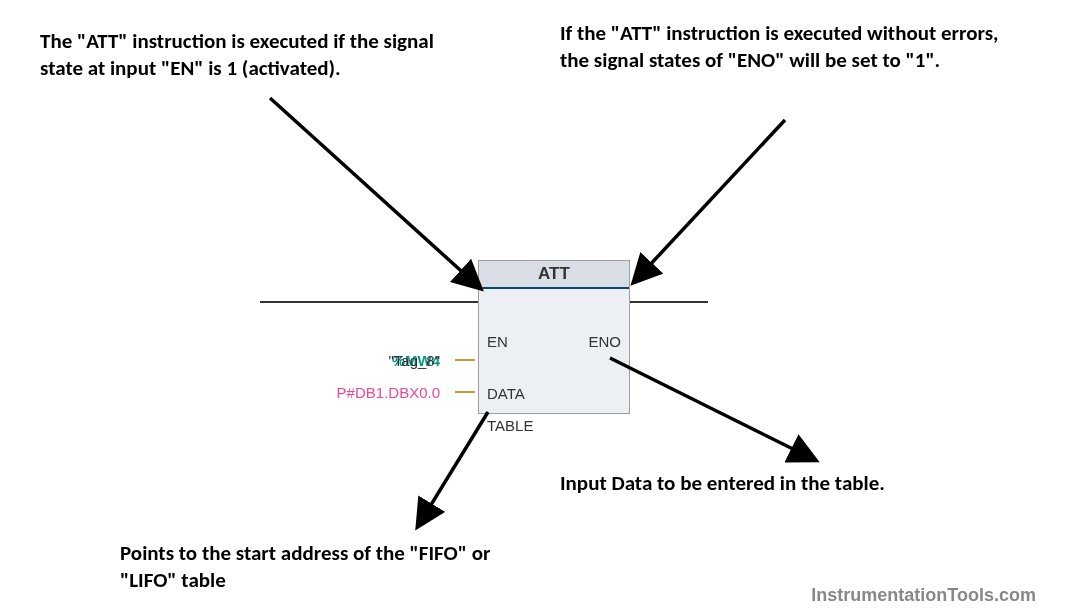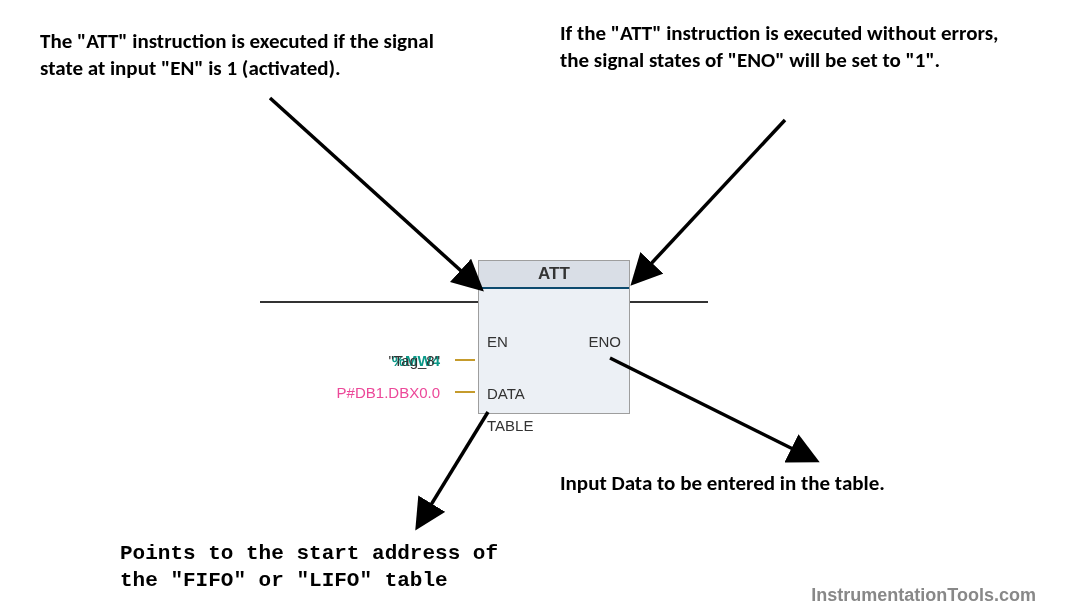"Points to the start address" div.annotation { font-family: Liberation Mono, monospace -> none }
